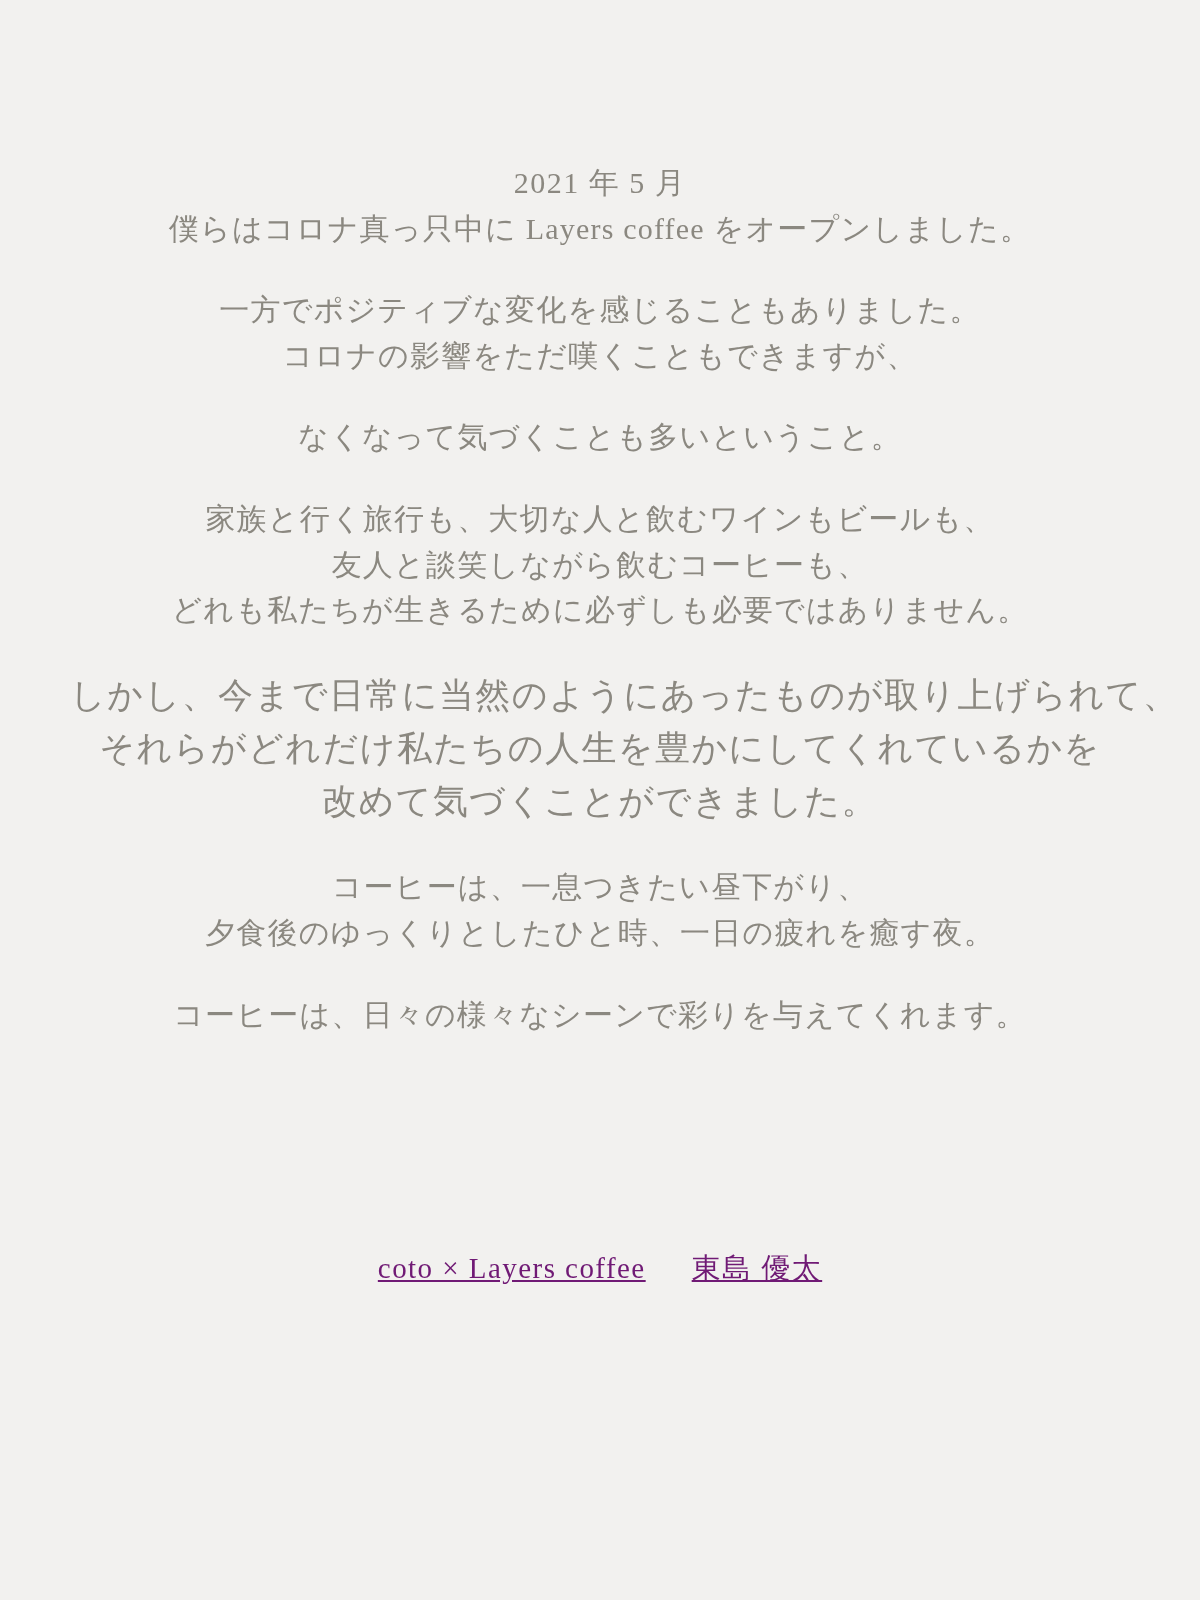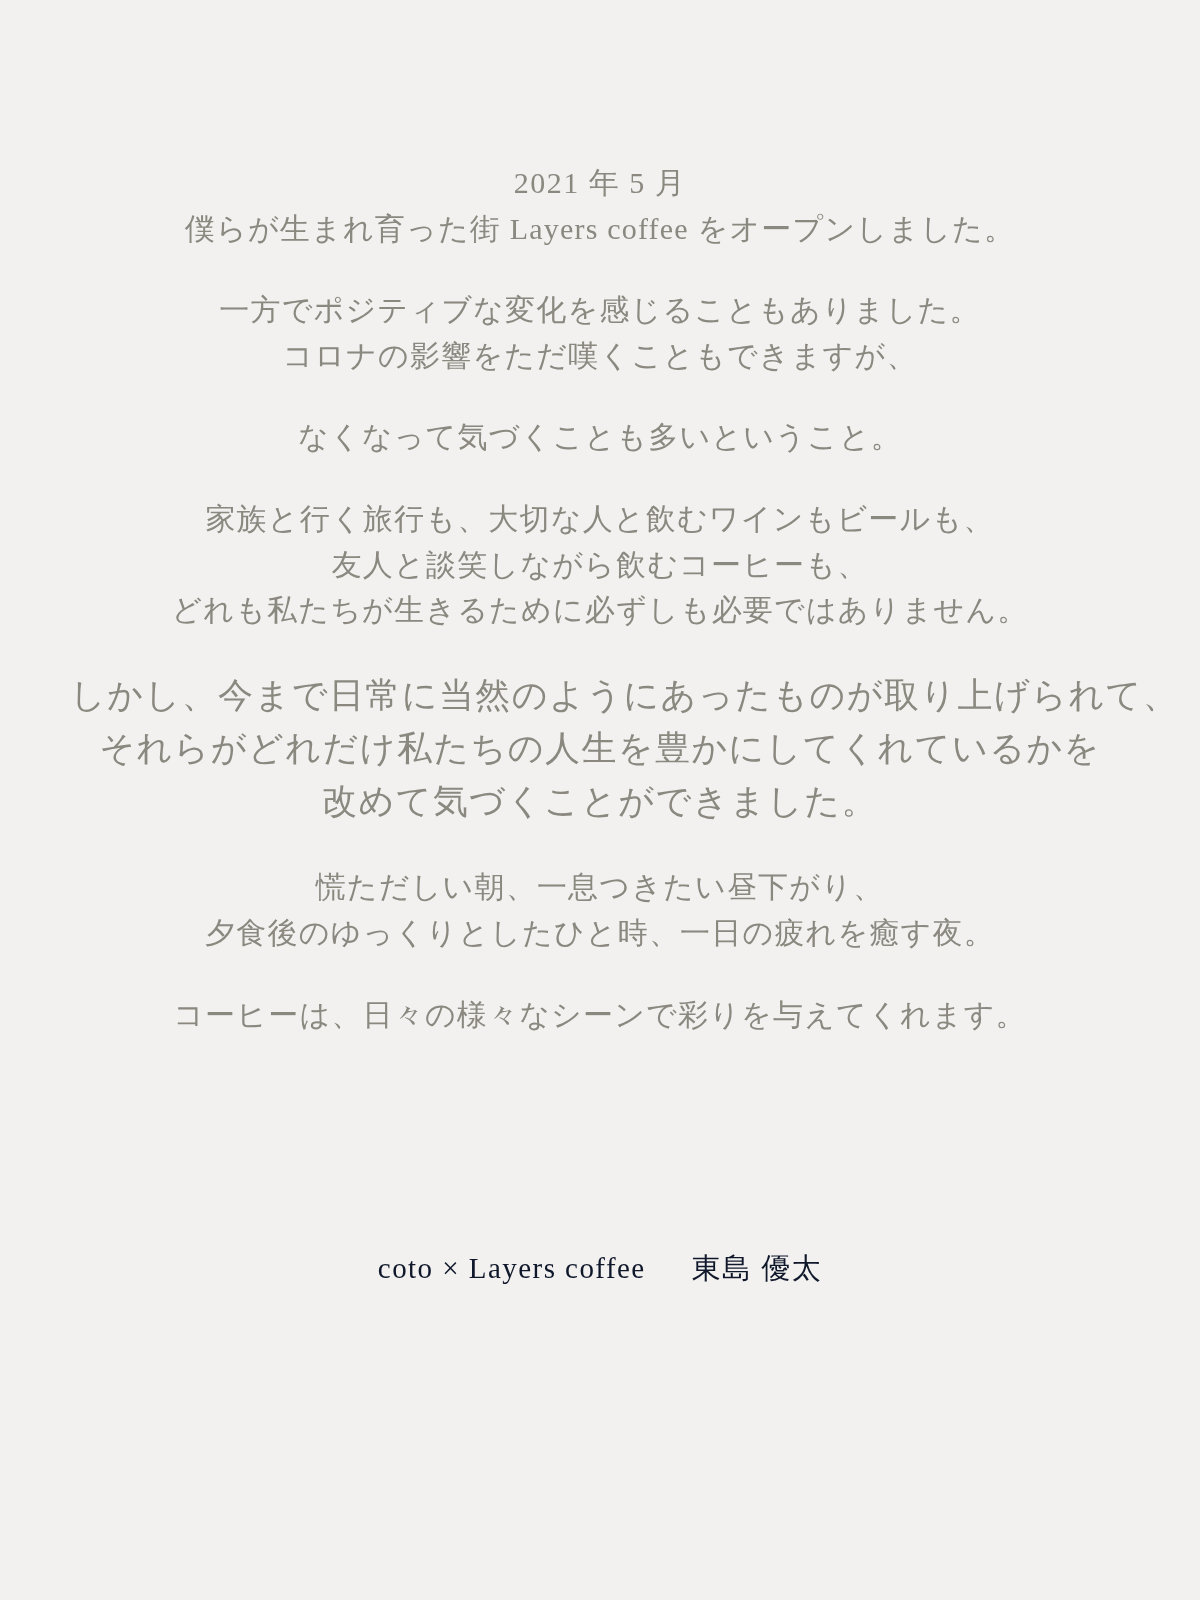"僕らが生まれ育った街 Layers coffee をオープンしました。" span.line { text: が生まれ育った街 -> はコロナ真っ只中に }
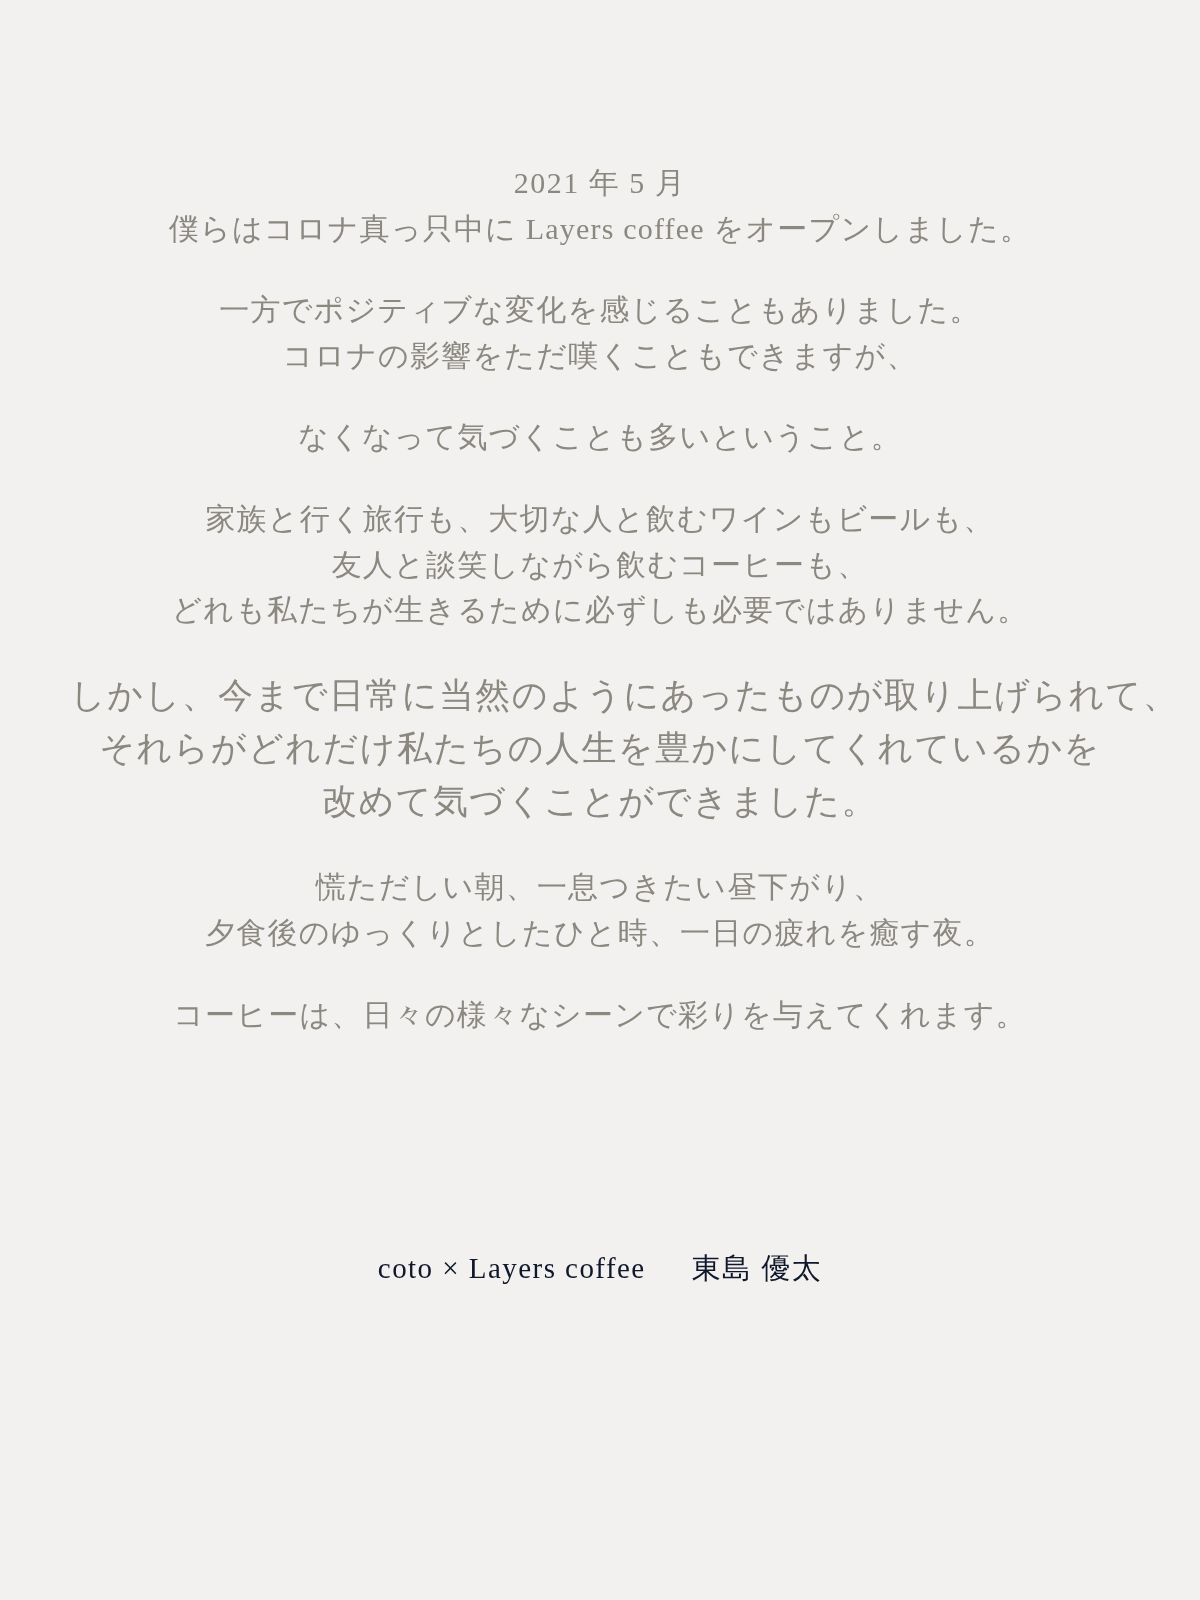"慌ただしい朝、一息つきたい昼下がり、" span.line { text: 慌ただしい朝 -> コーヒーは }
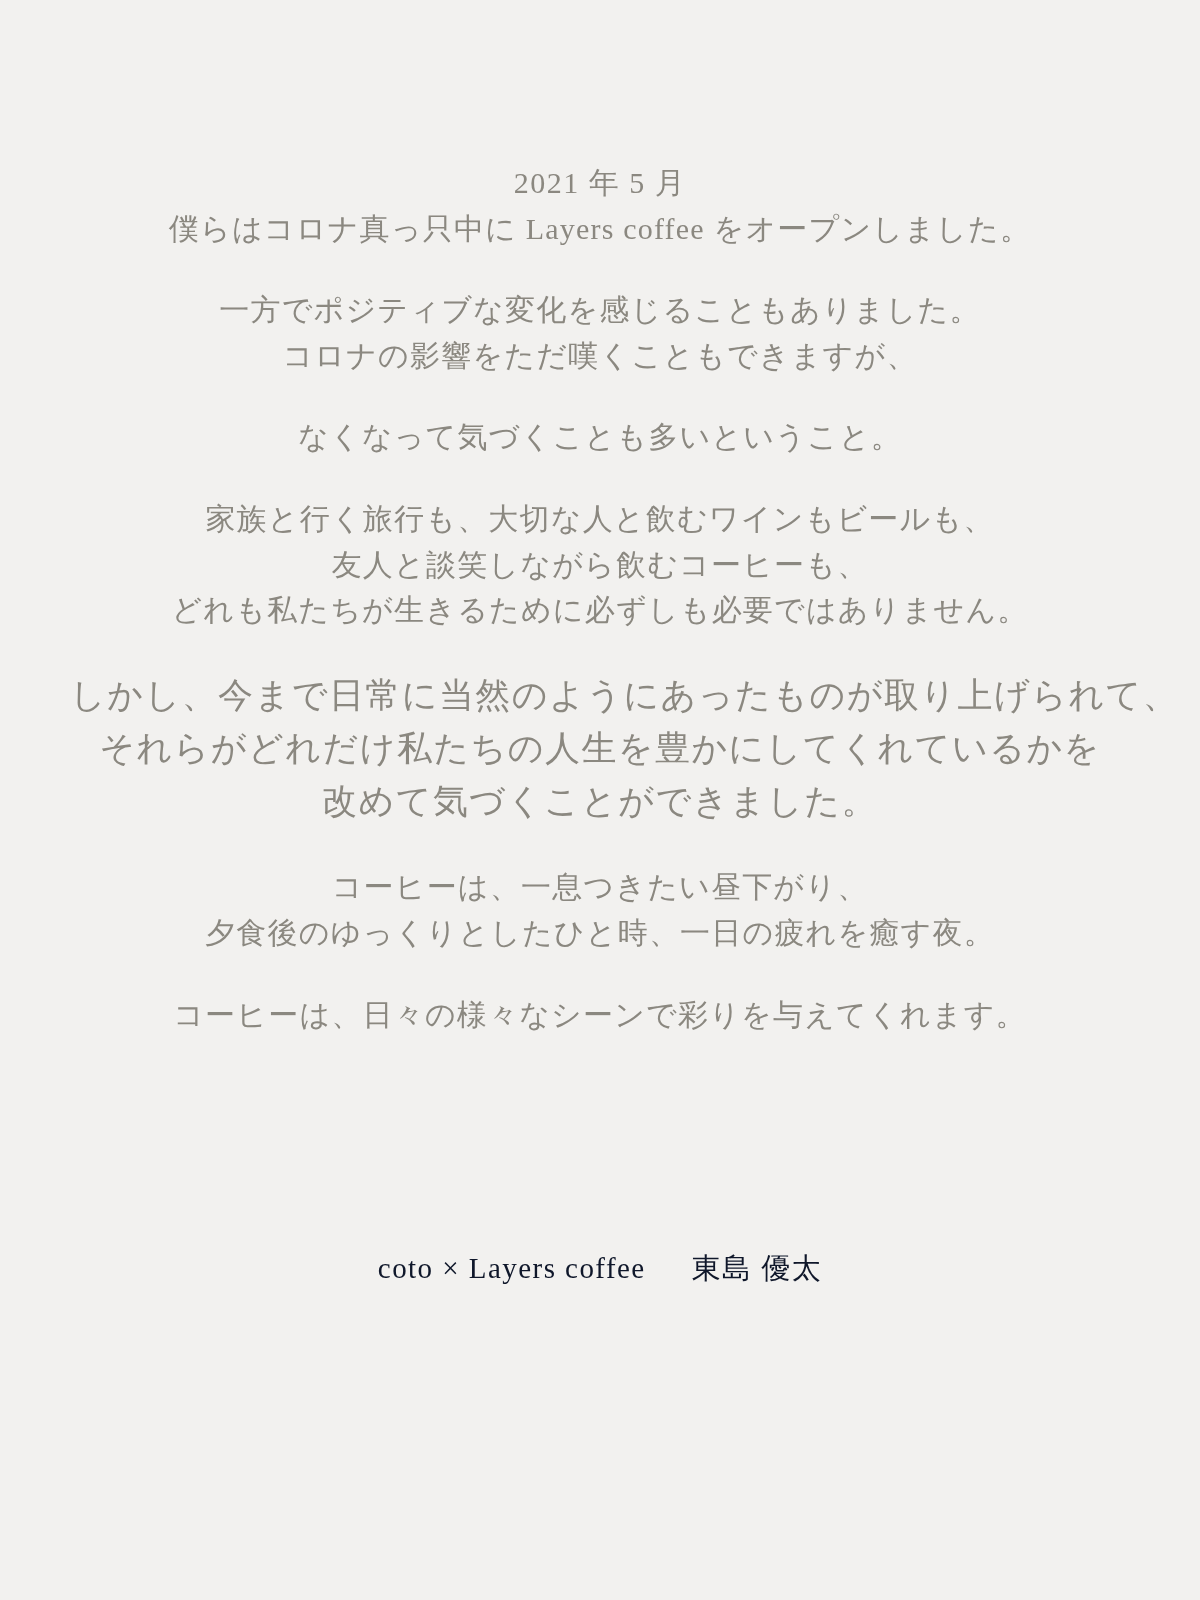"coto × Layers coffee" .signature .sig-line { color: #0f172a -> #701a75; text-decoration: none -> underline }
